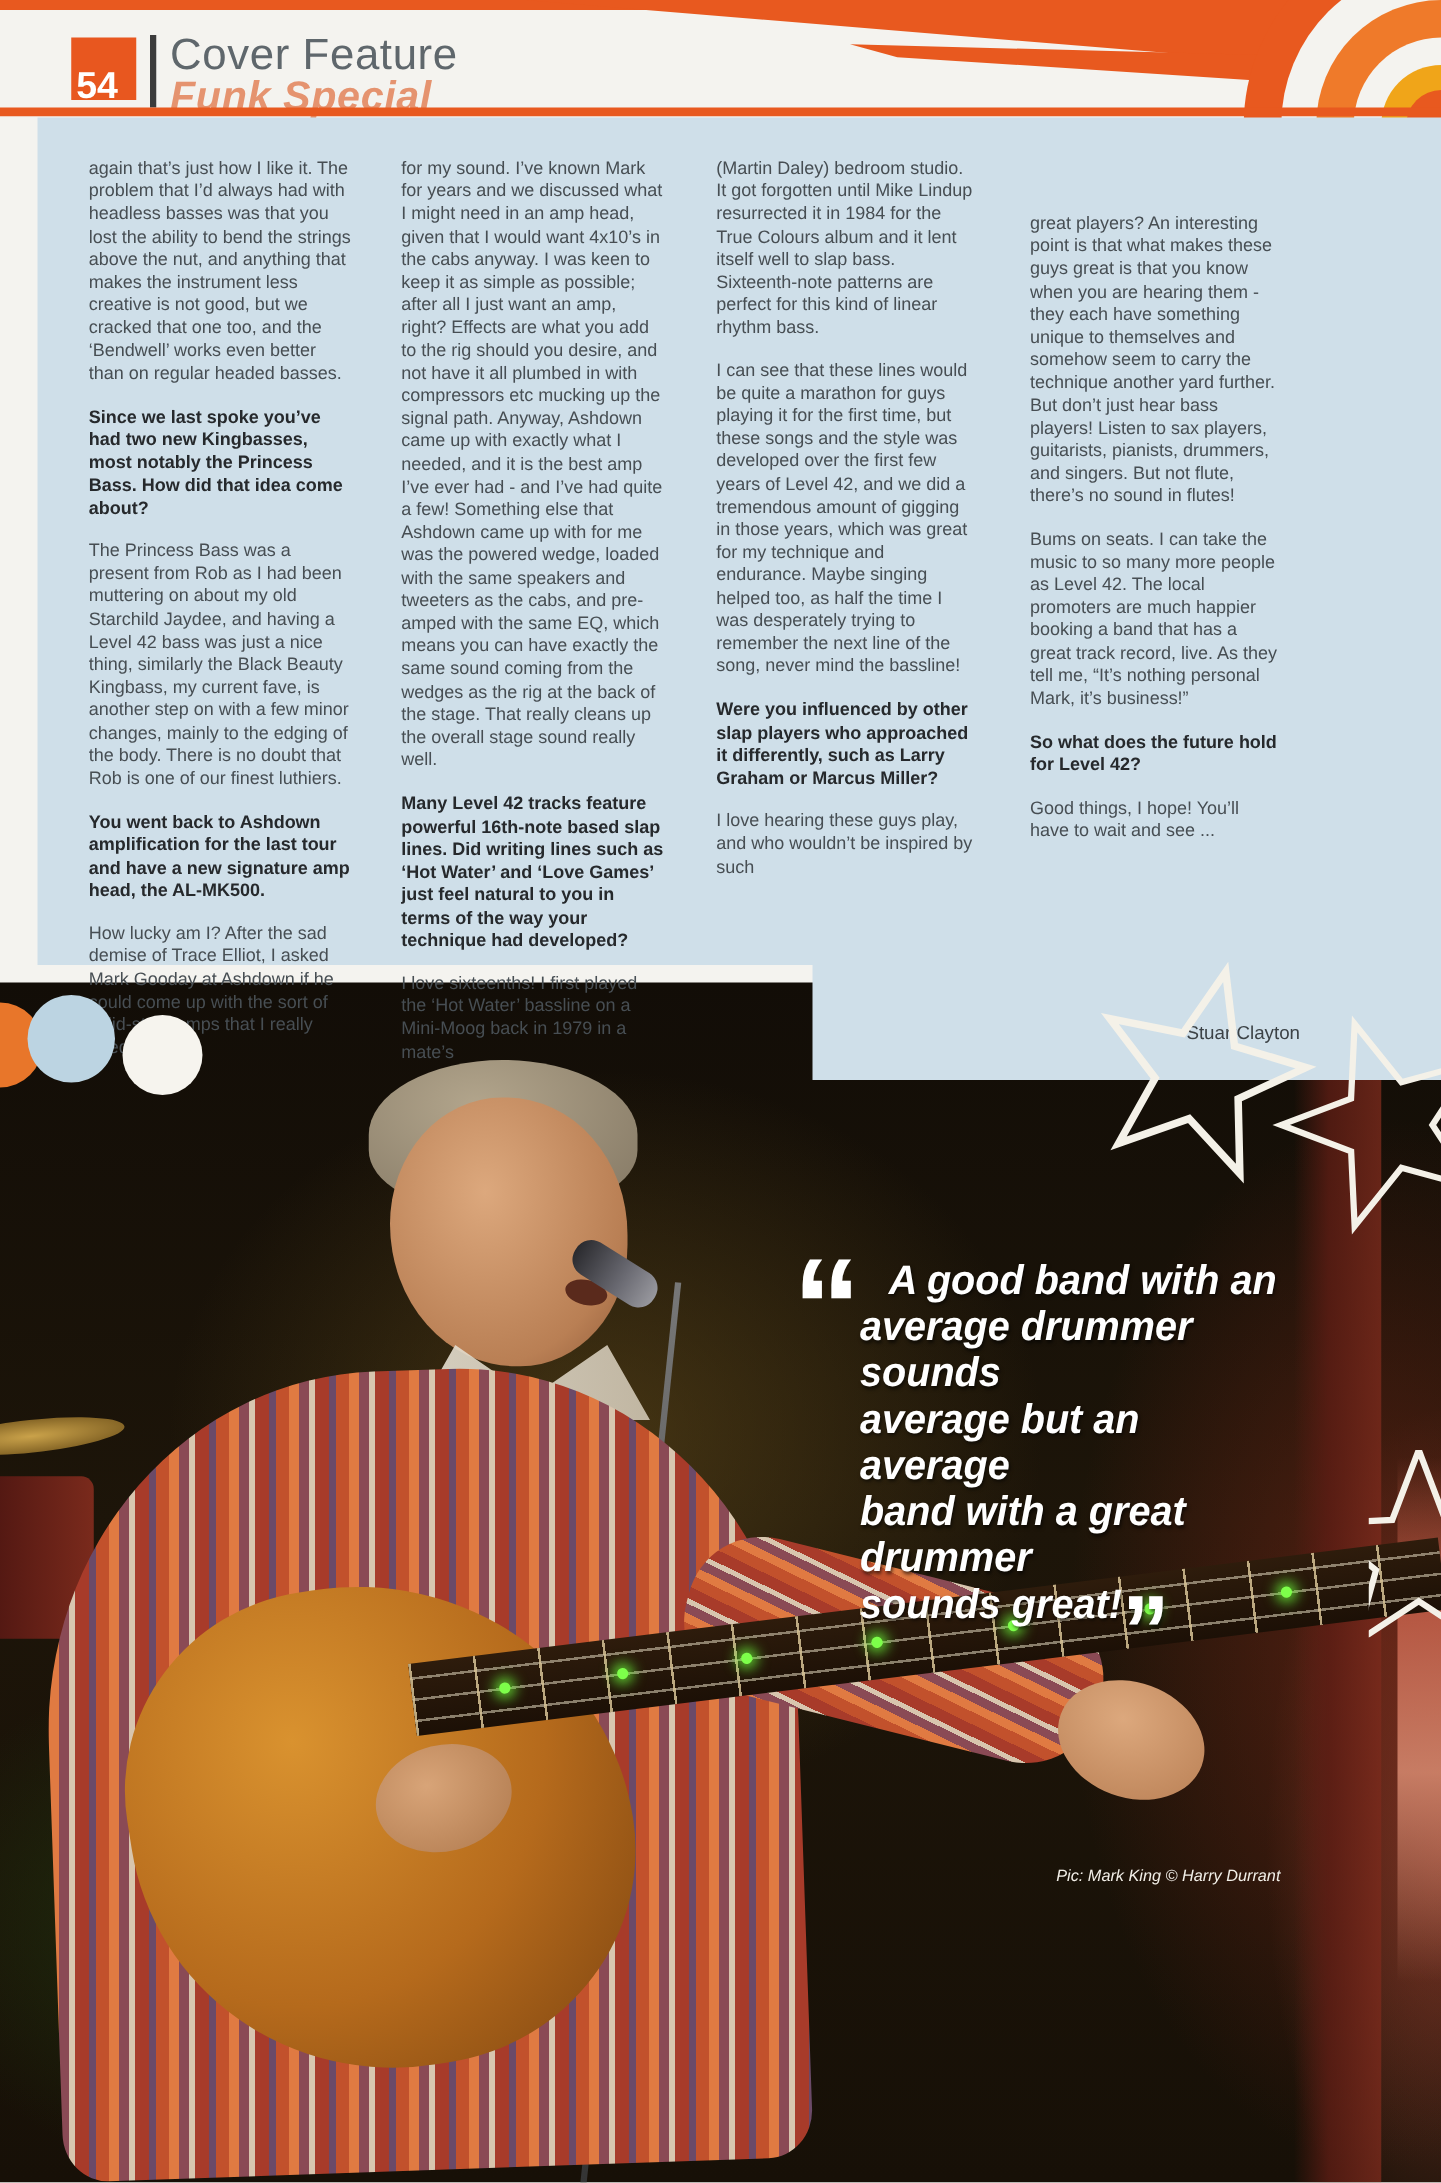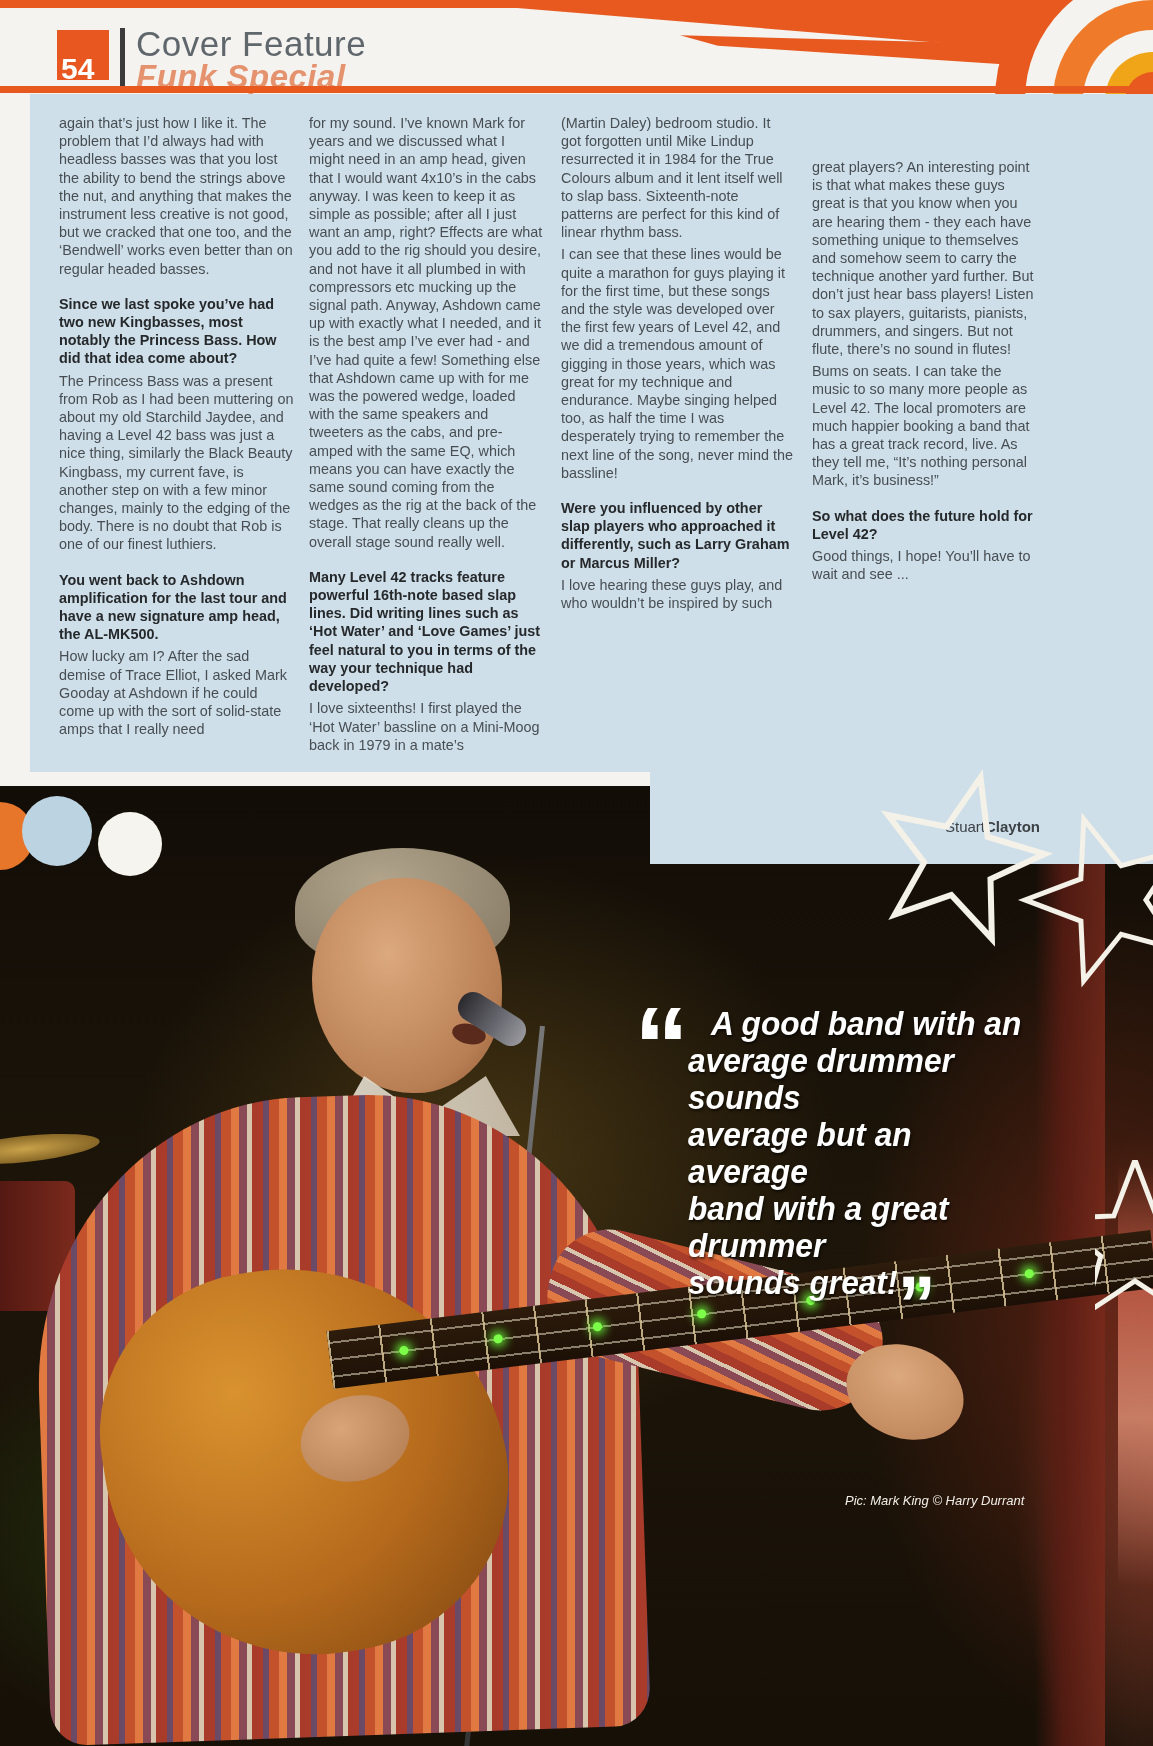"again that’s just how I" .col p { margin: 4px -> 16px }
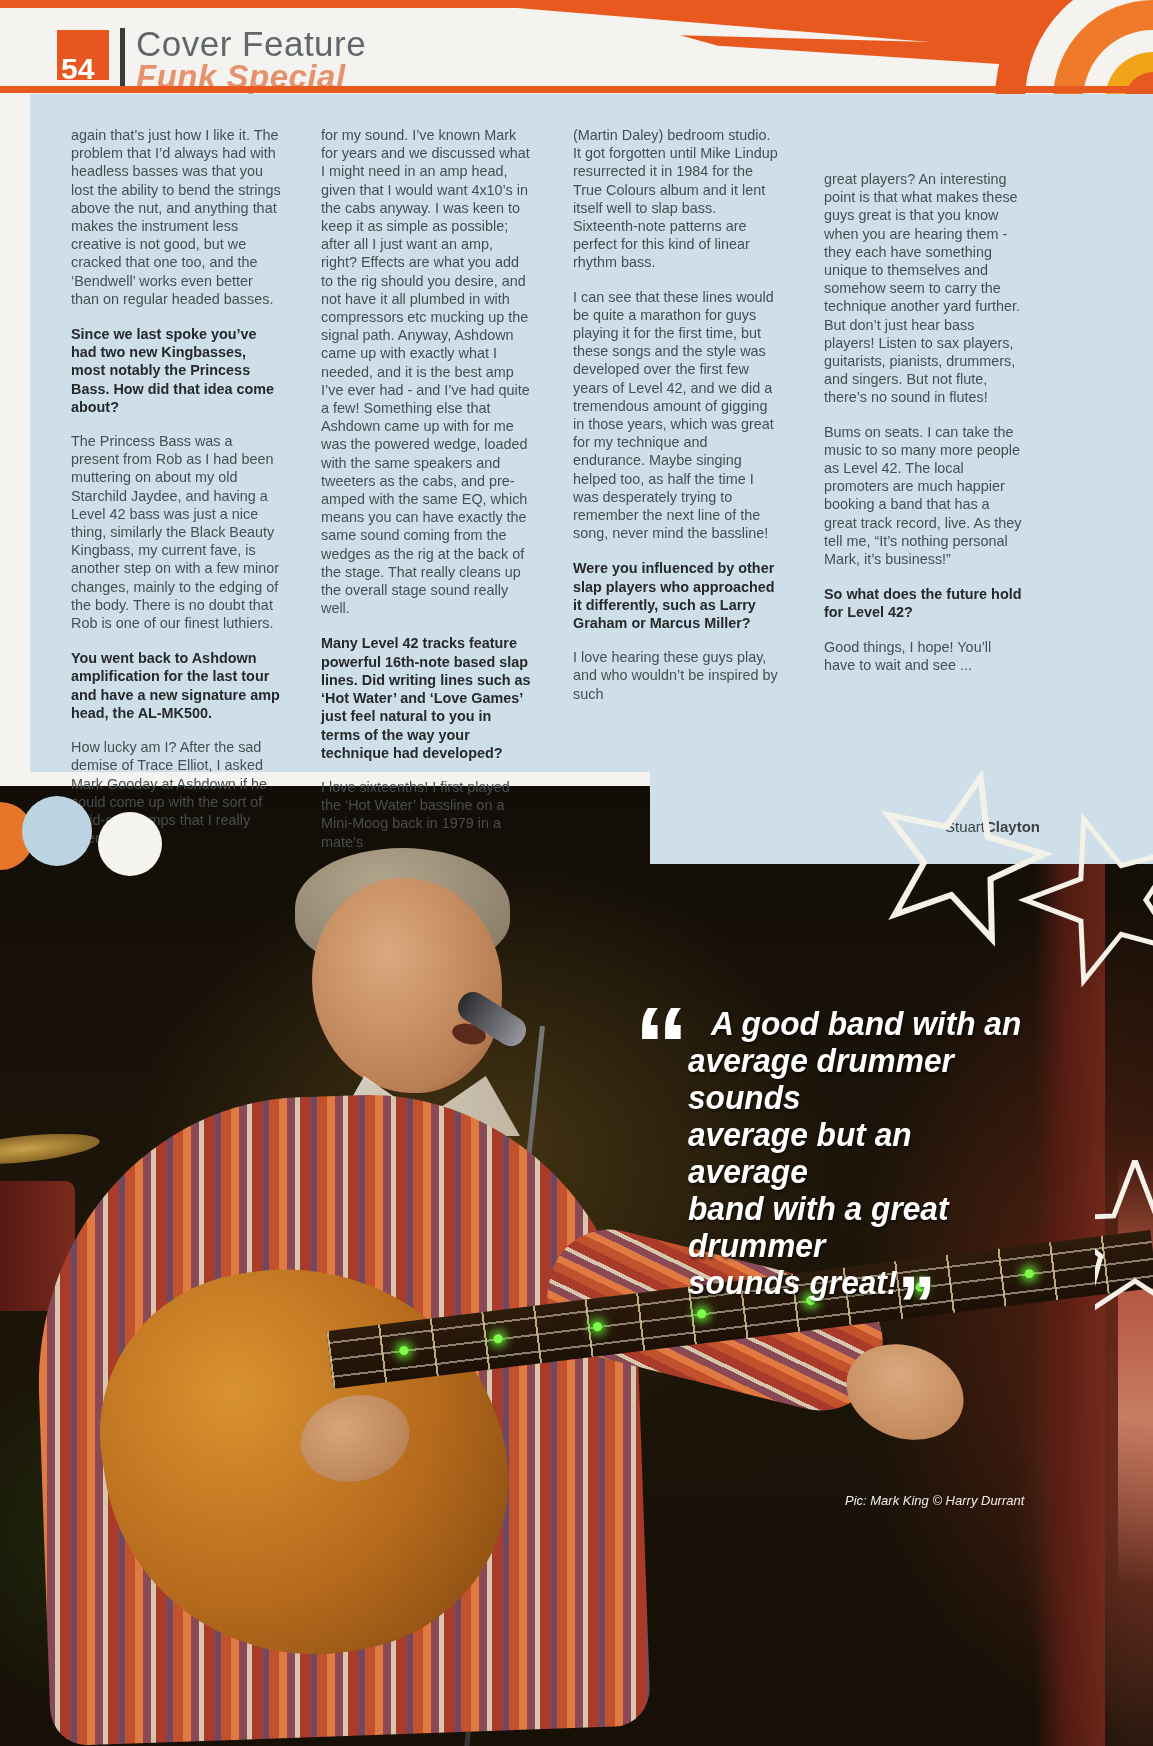"Clayton" .byline .last { font-weight: bold -> normal }
